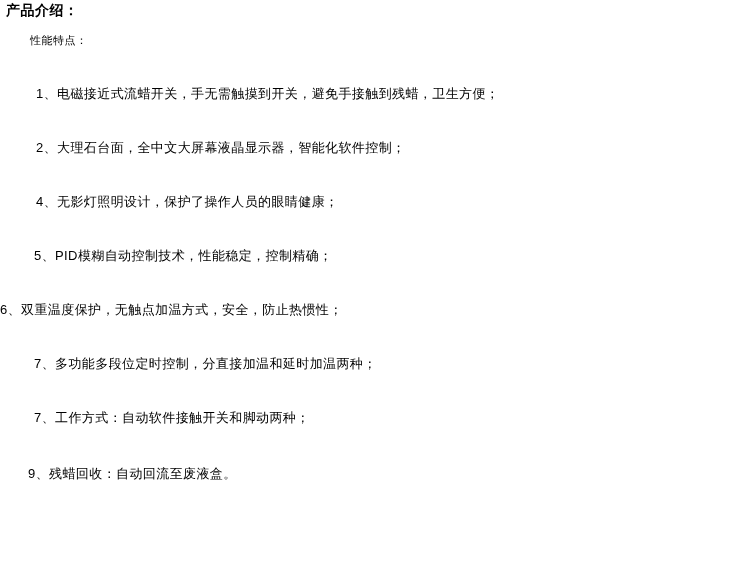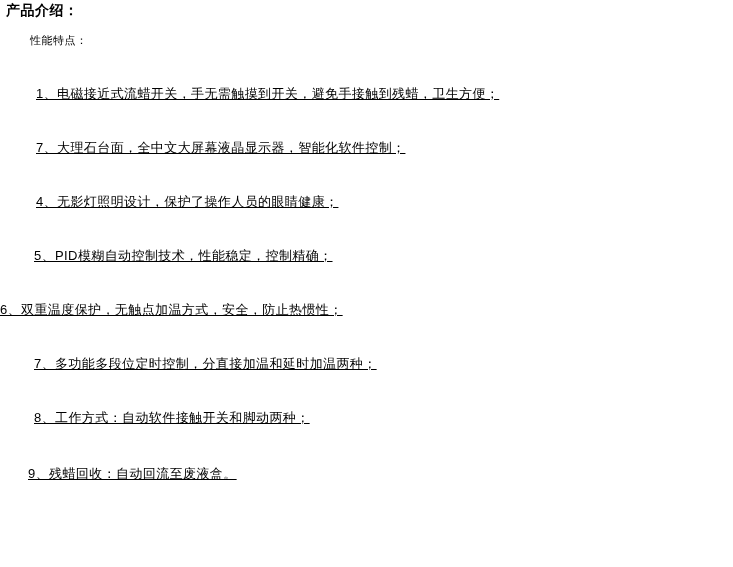"1、电磁接近式流蜡开关，手无需触摸到开关，避免手接触到残蜡，卫生方便；" .items { text-decoration: underline -> none }
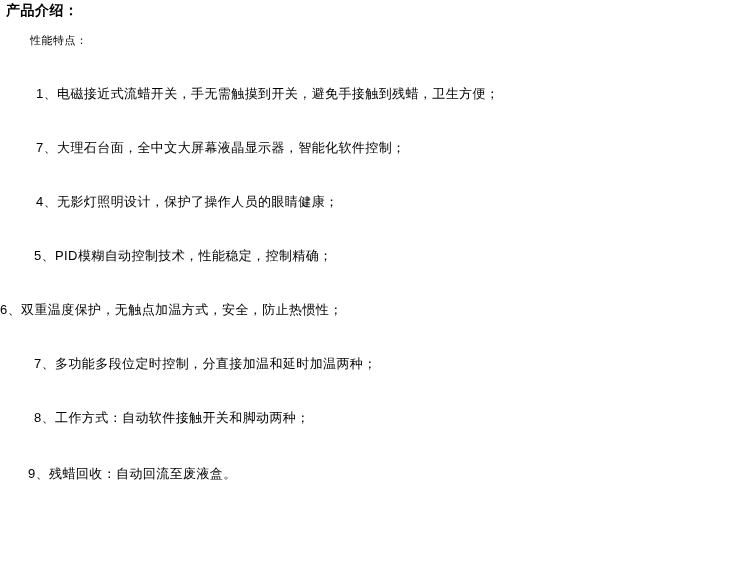"7、大理石台面，全中文大屏幕液晶显示器，智能化软件控制；" div.item { text: 7 -> 2 }
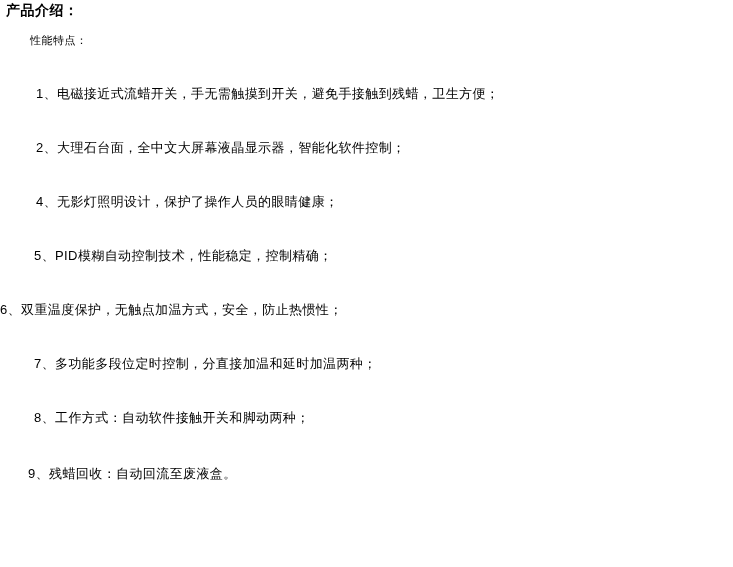"8、工作方式：自动软件接触开关和脚动两种；" div.item { text: 8 -> 7 }
